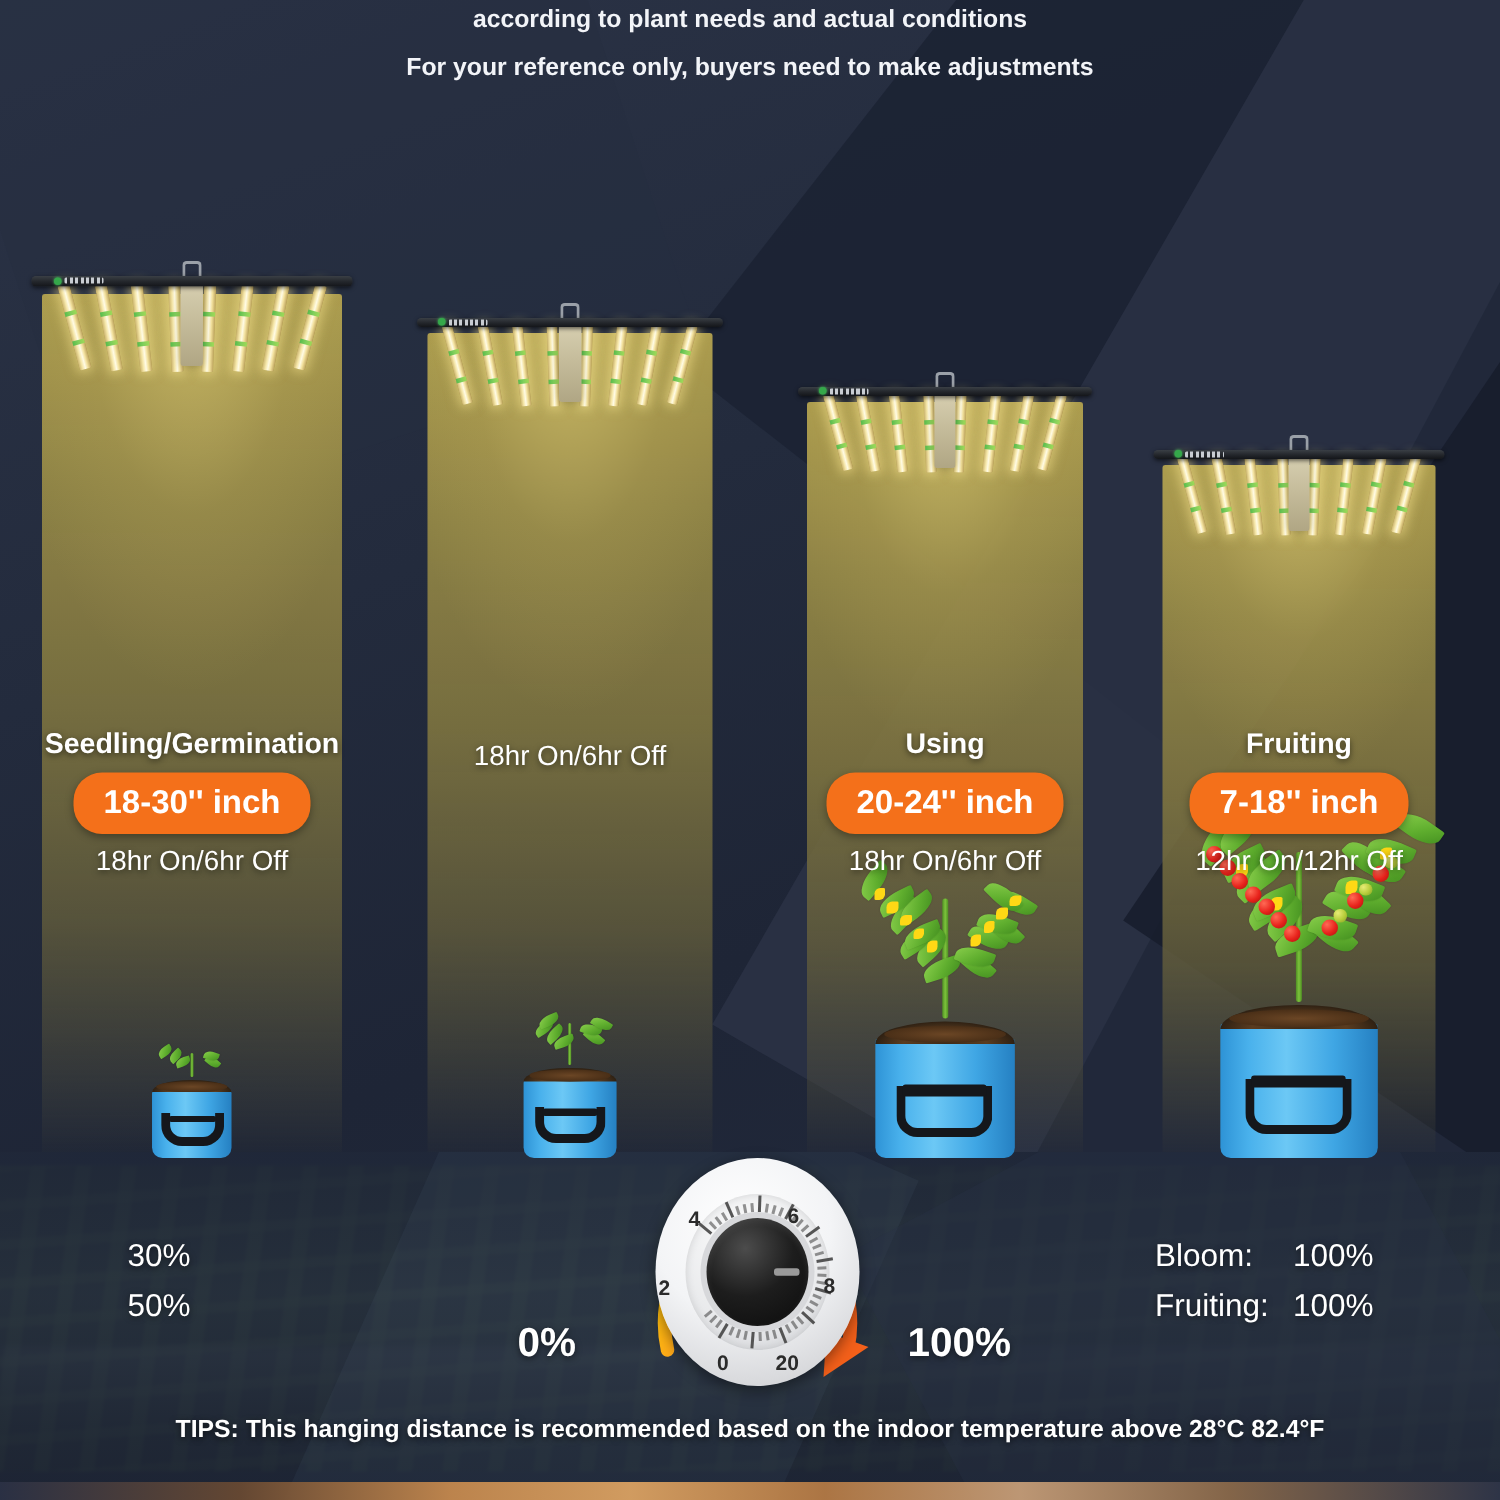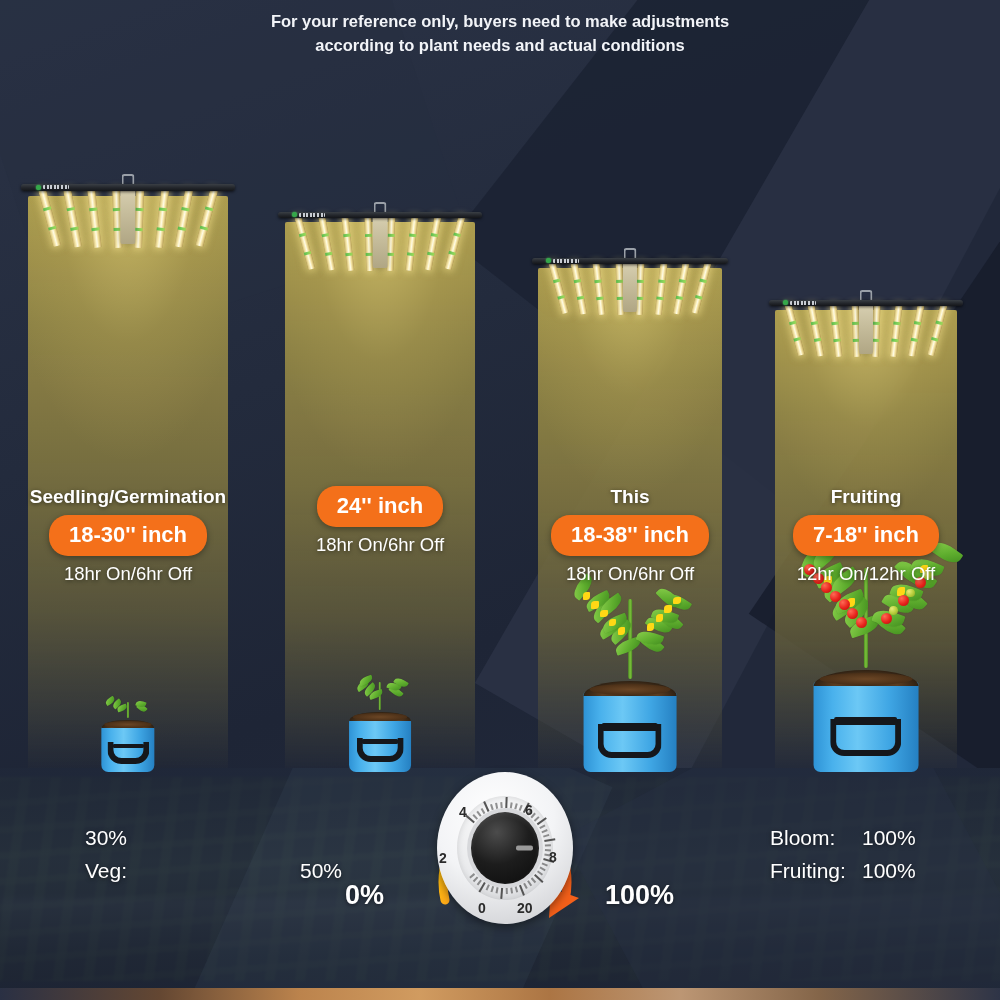"For your reference only, buyers" div.sub { order: before "according to plant needs and" -> after "according to plant needs and" }
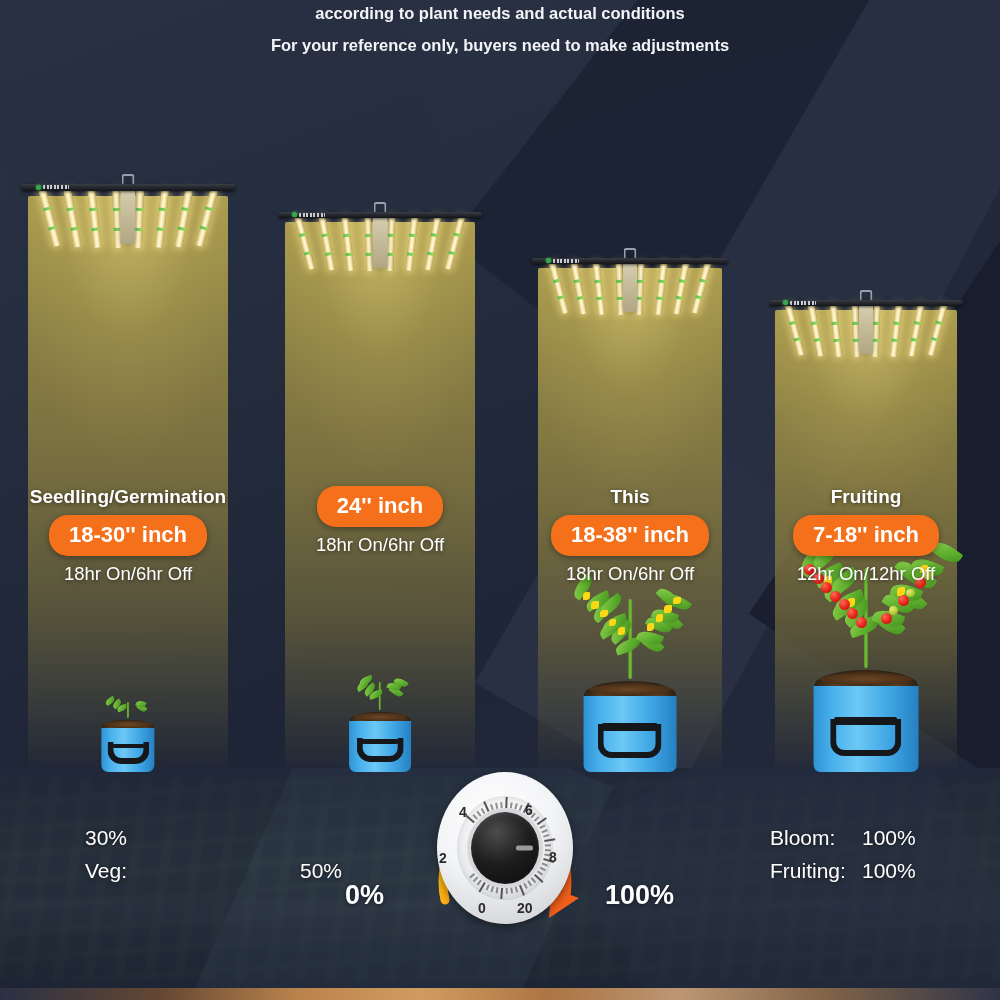"24'' inch" div { html: <div><span>24'' inch</span></div> -> none }
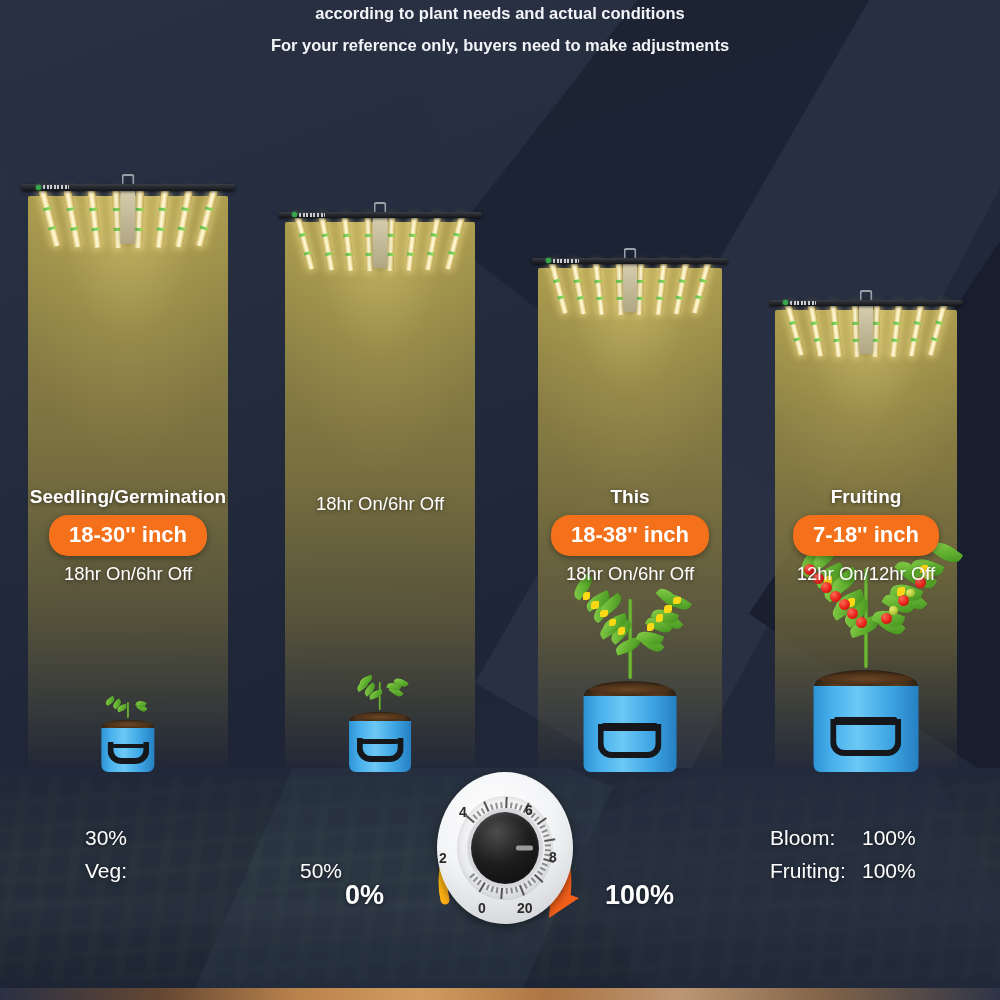"This" div.stage-name { text: This -> Using }
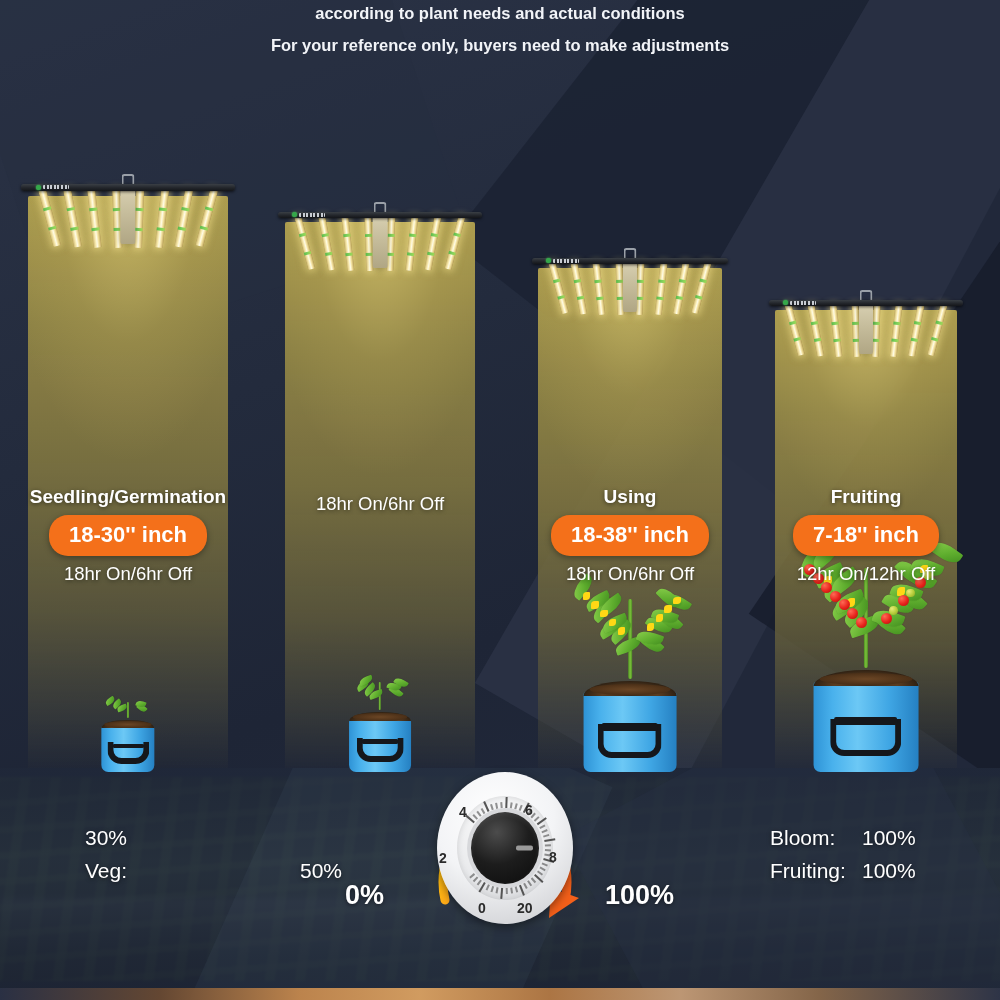"18-38'' inch" span.pill { text: 18-38'' -> 20-24'' }
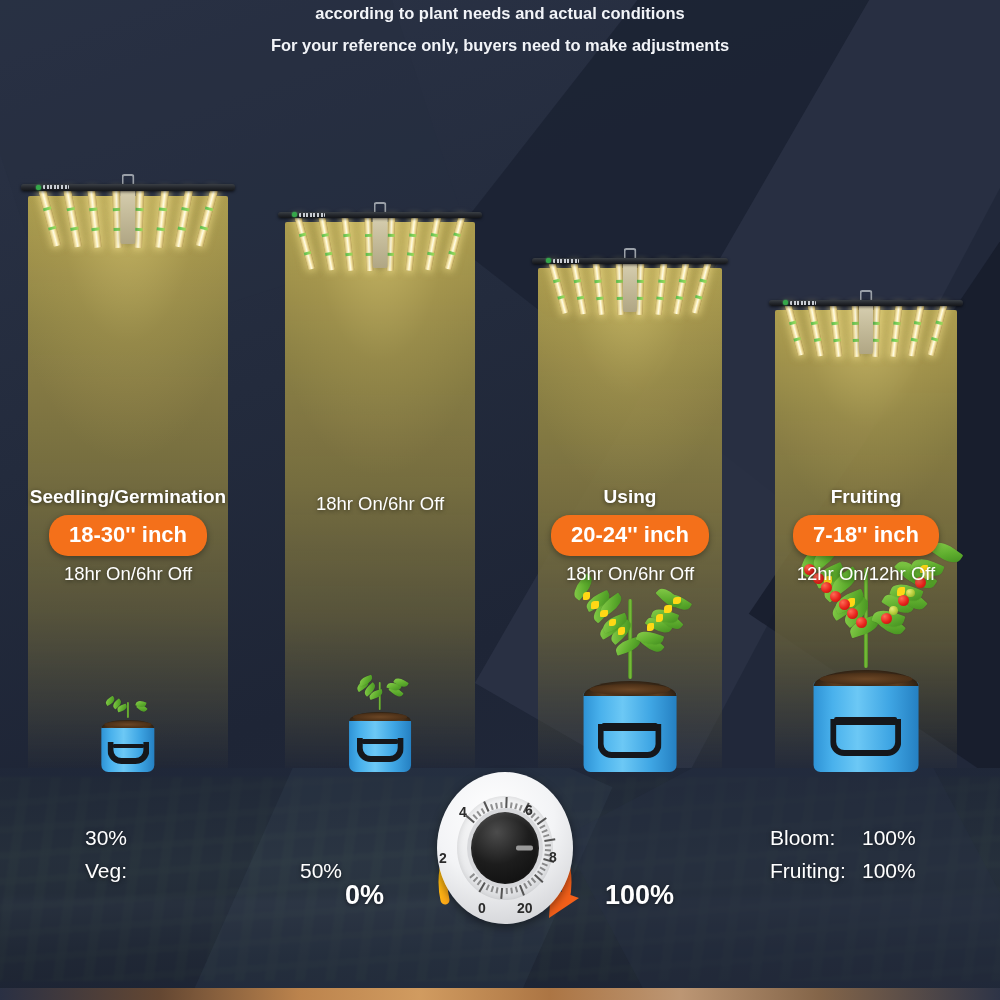"Veg:" span.k { html: <span>Veg:</span> -> none }
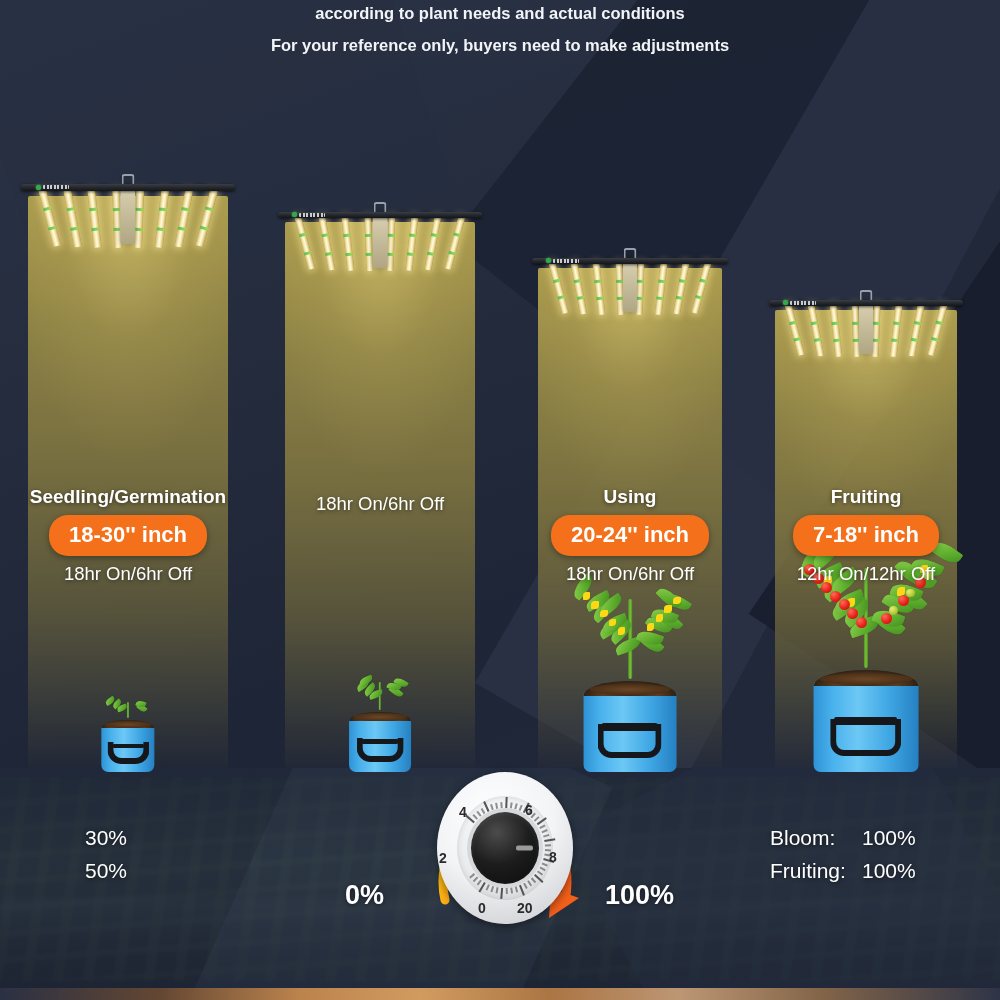"TIPS: This hanging distance is" div { html: none -> <div>TIPS: This hanging distance is recommended based on the indoor temperature above 28°C 82.4°F</div> }
